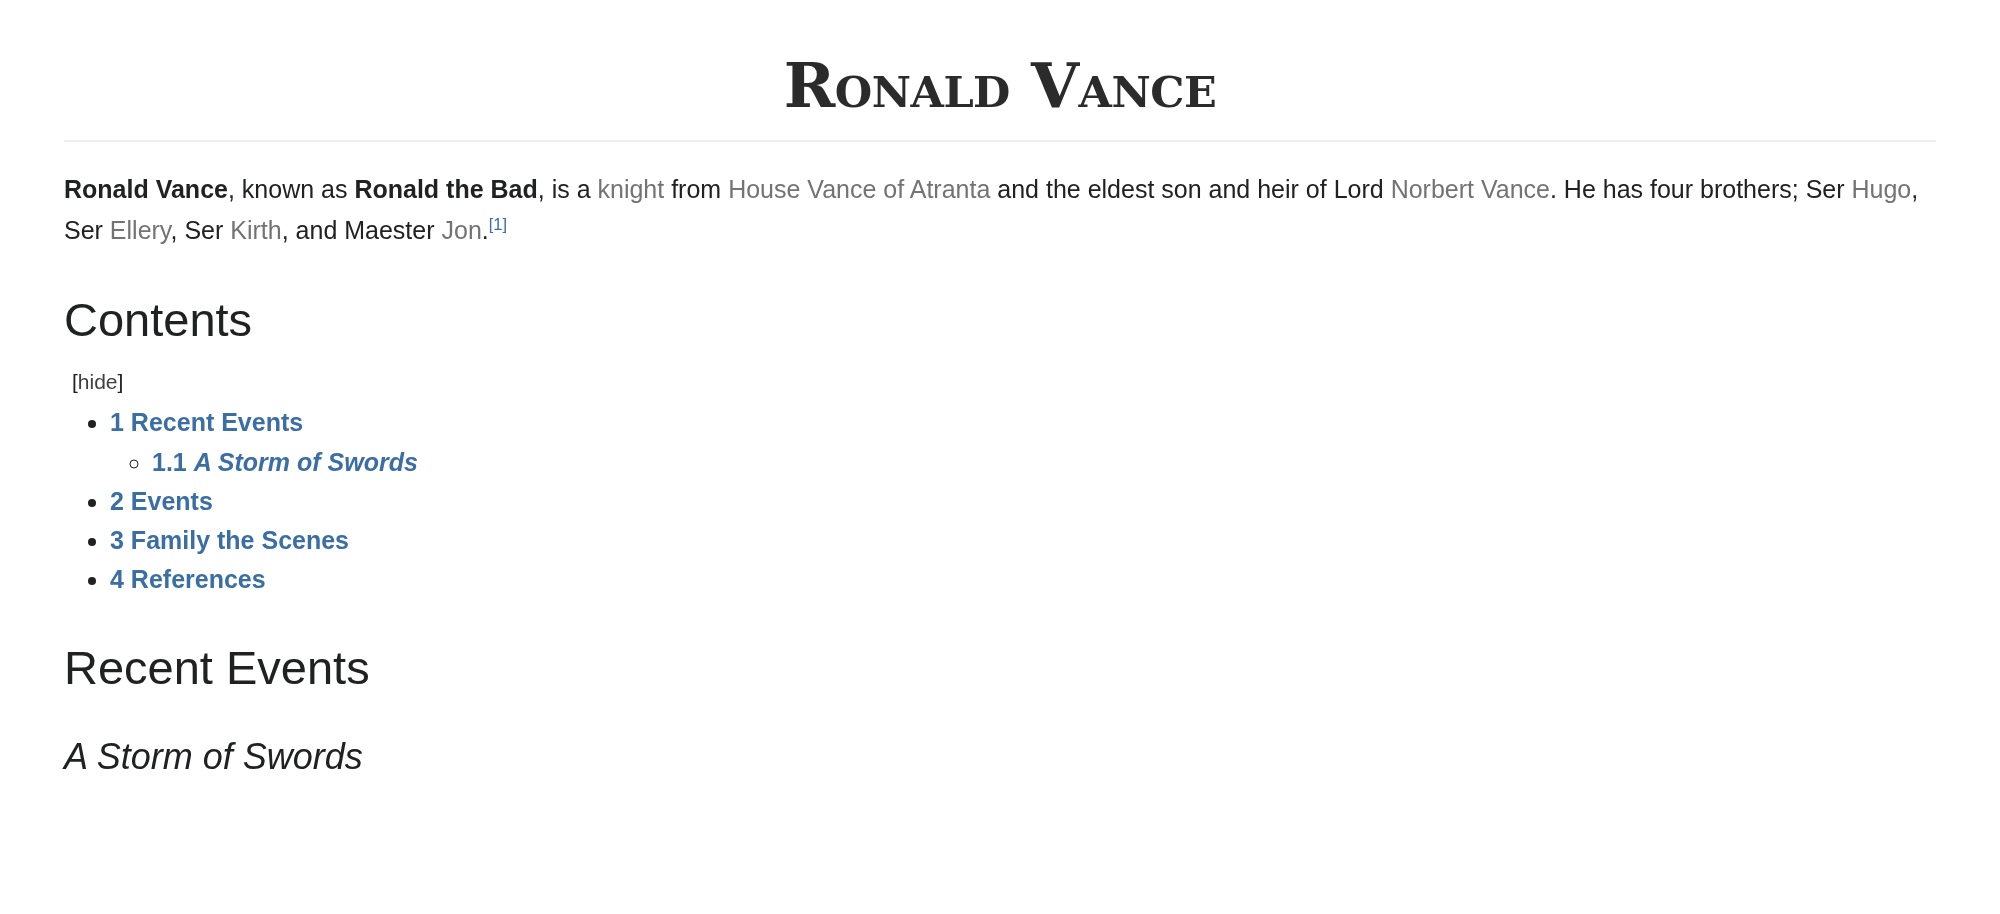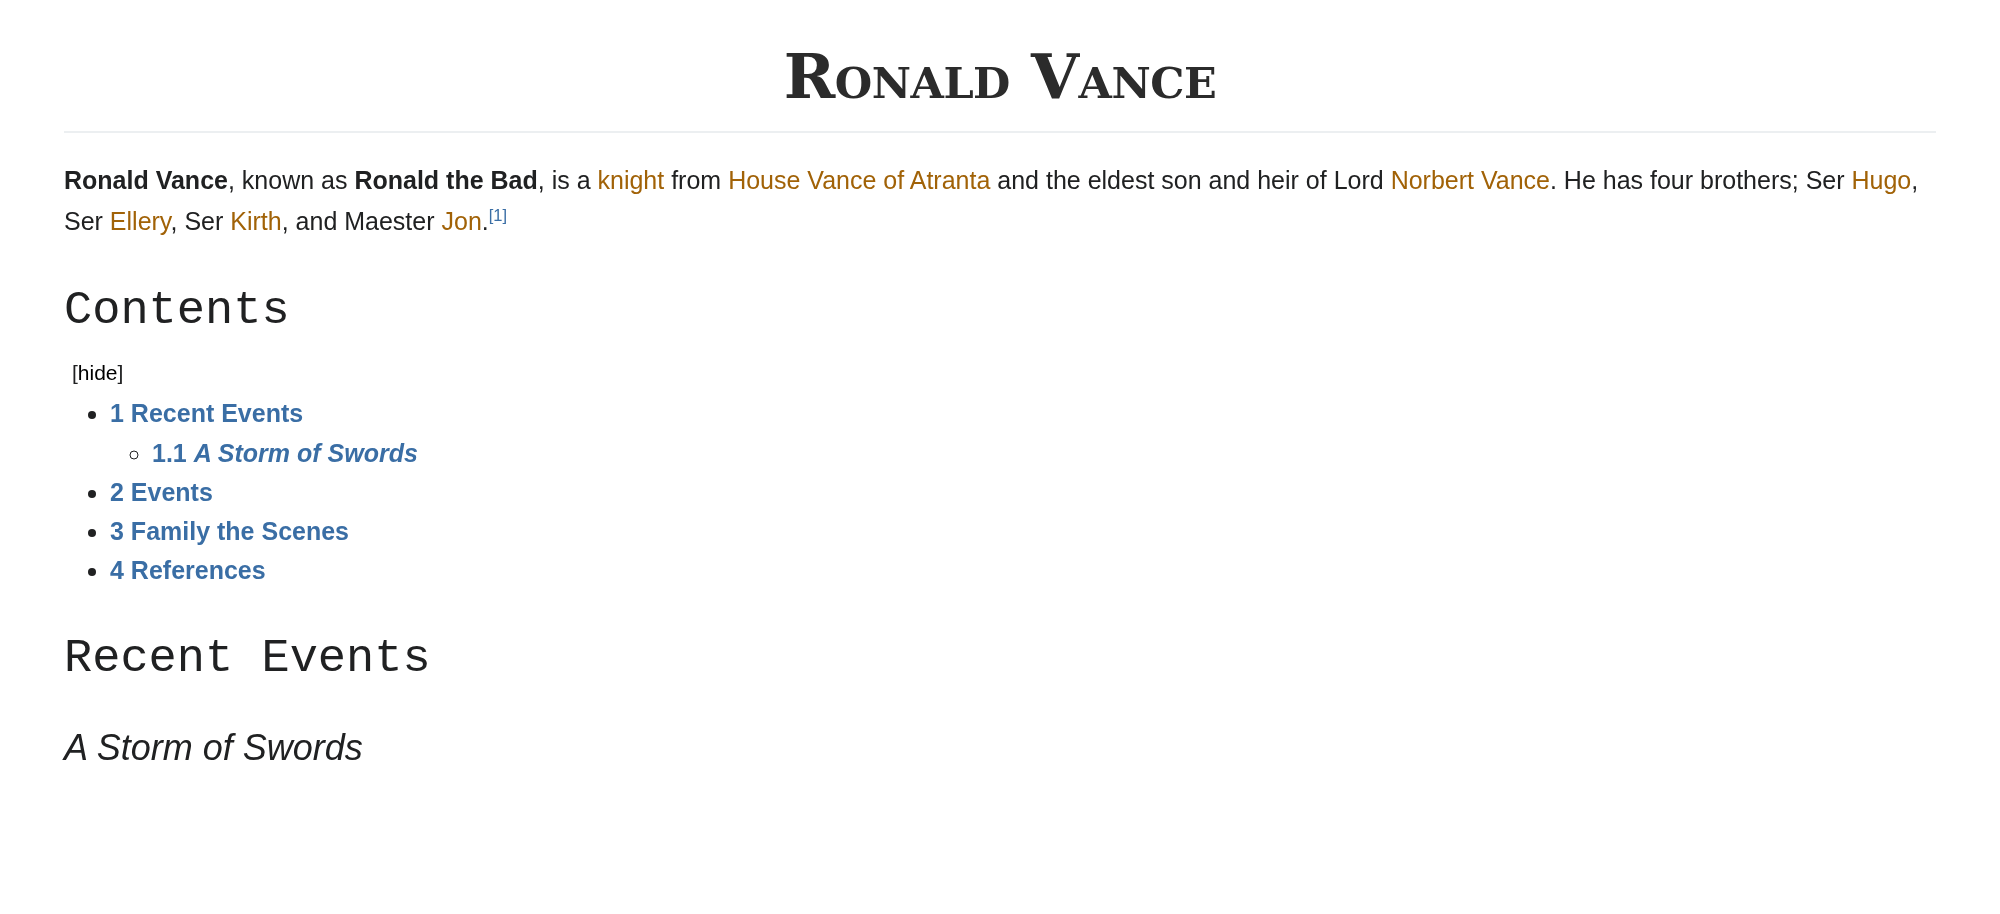"Ronald Vance" .page { padding: 8px 64px -> 17px 64px }
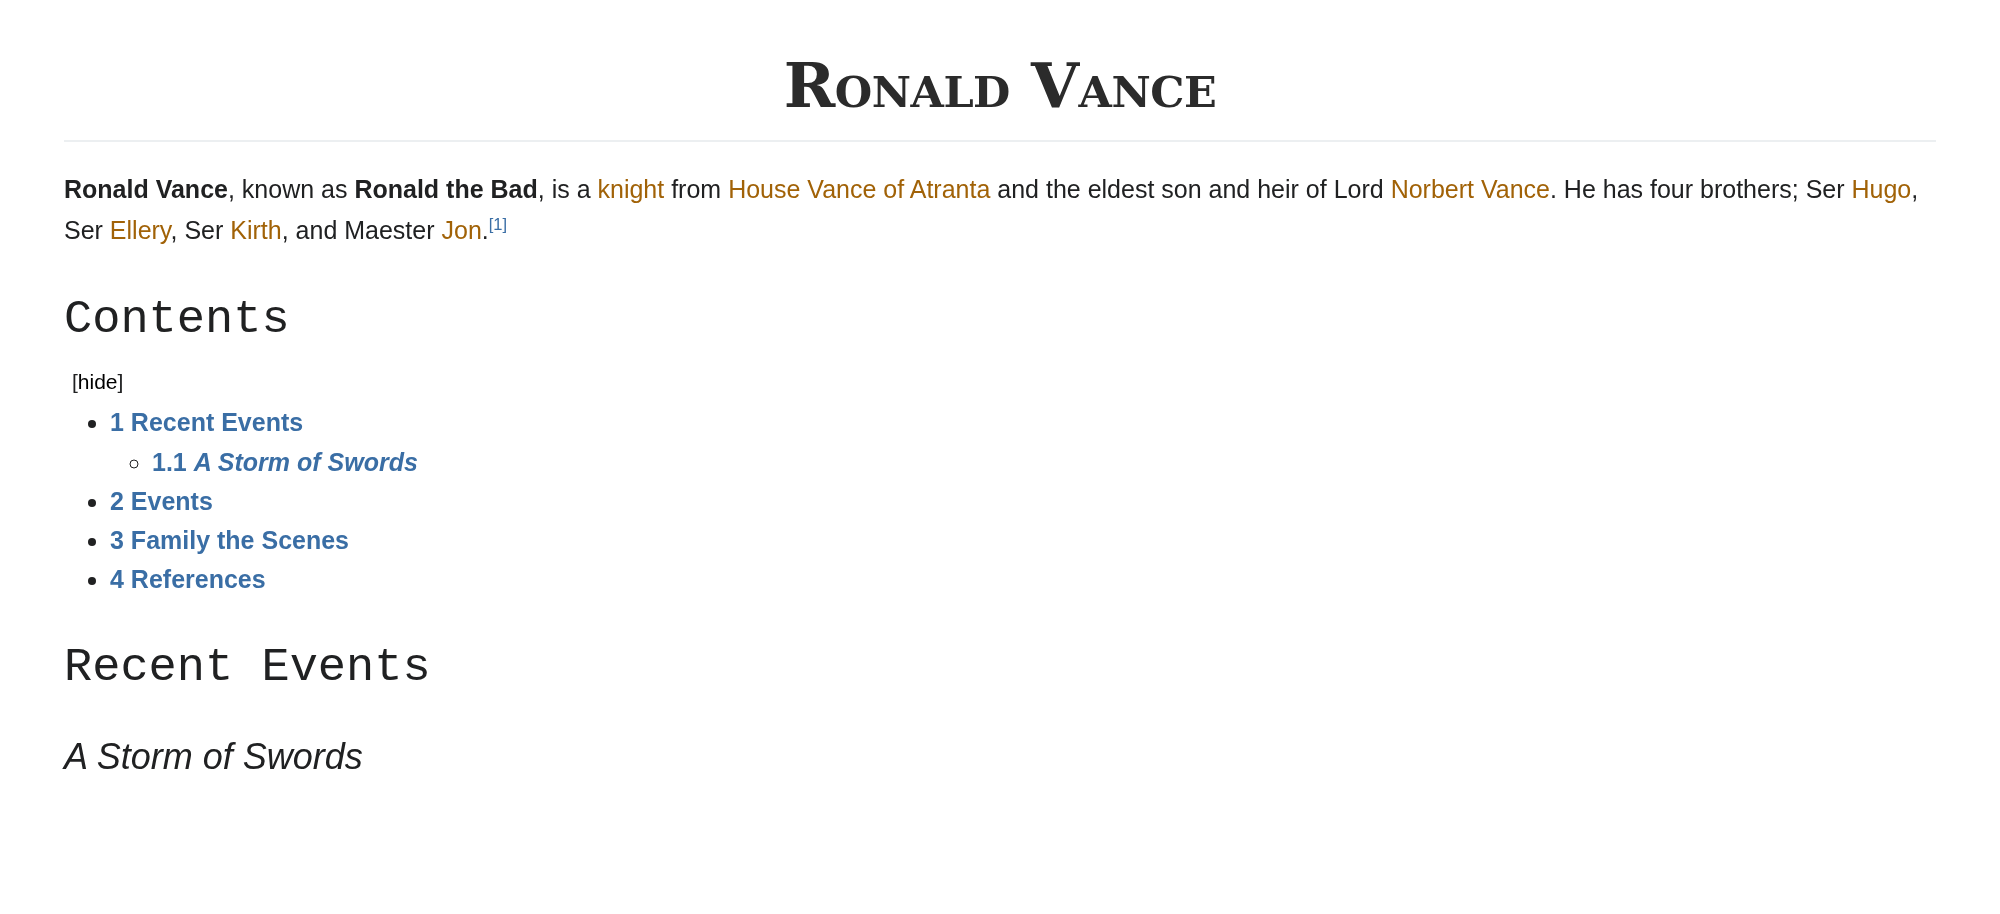"knight" a.wlink { color: #a16207 -> #737373 }
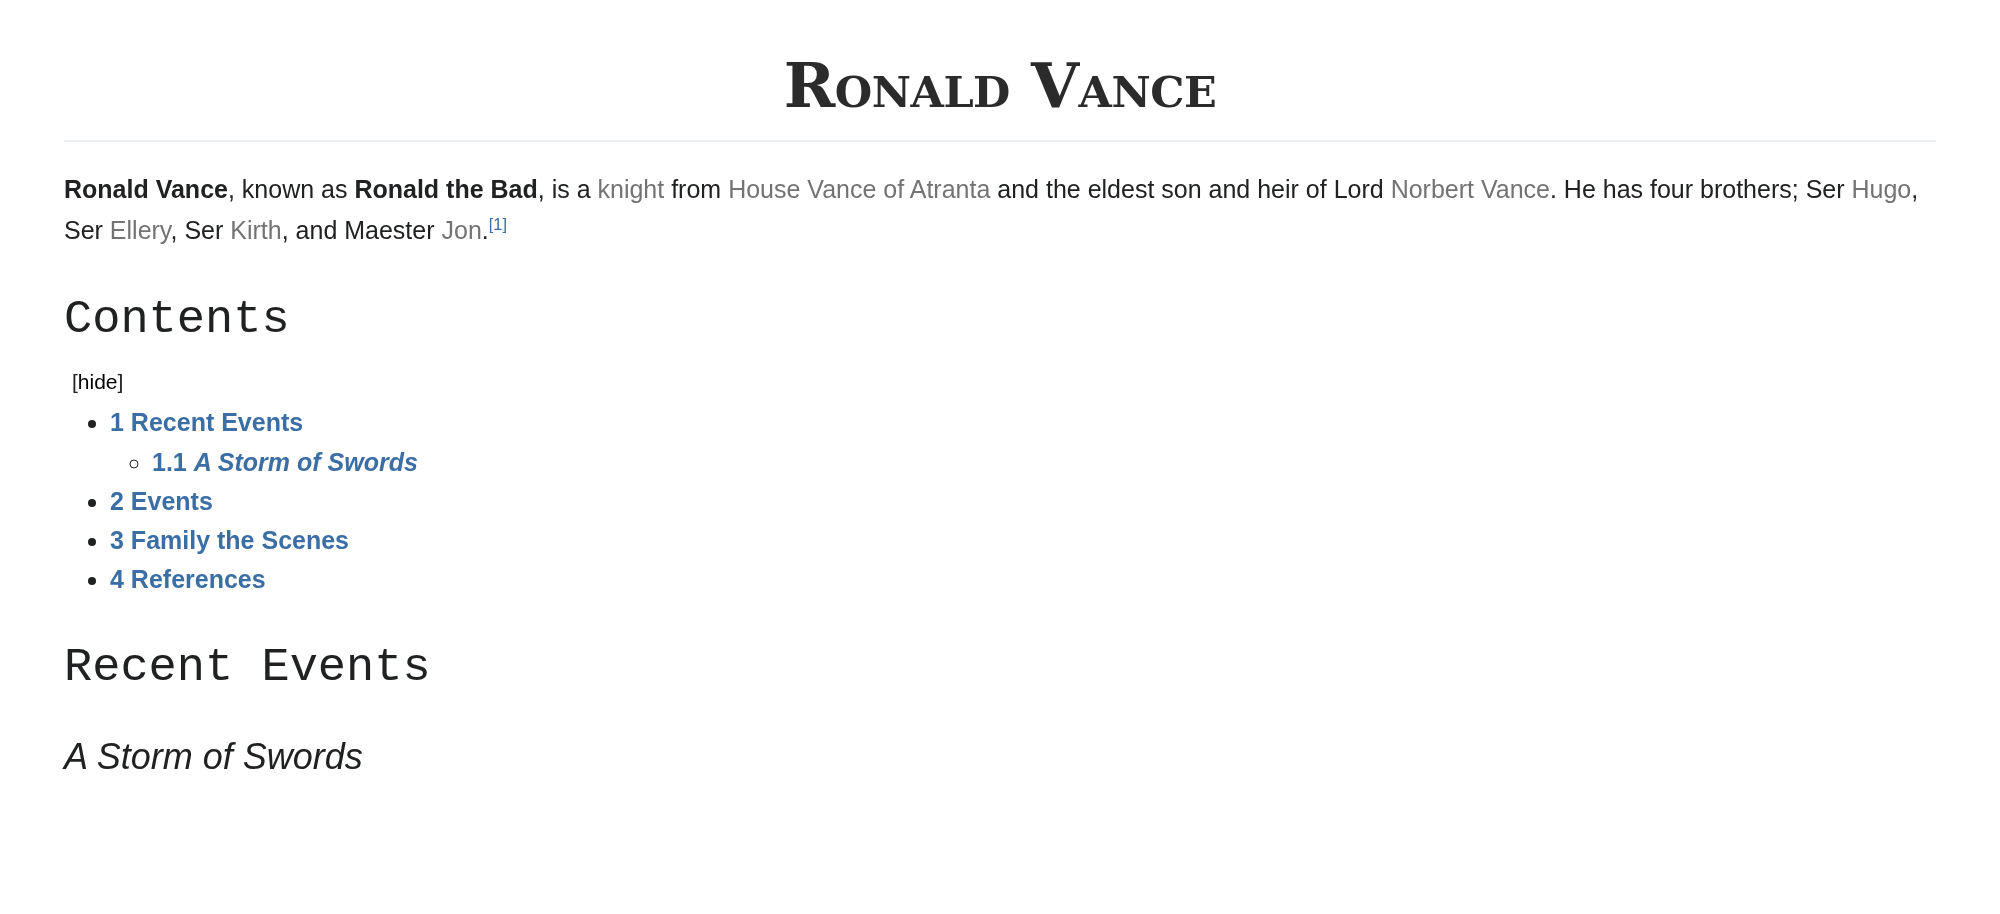"Contents" h2.section-h { font-family: Liberation Mono, monospace -> Liberation Sans, sans-serif }
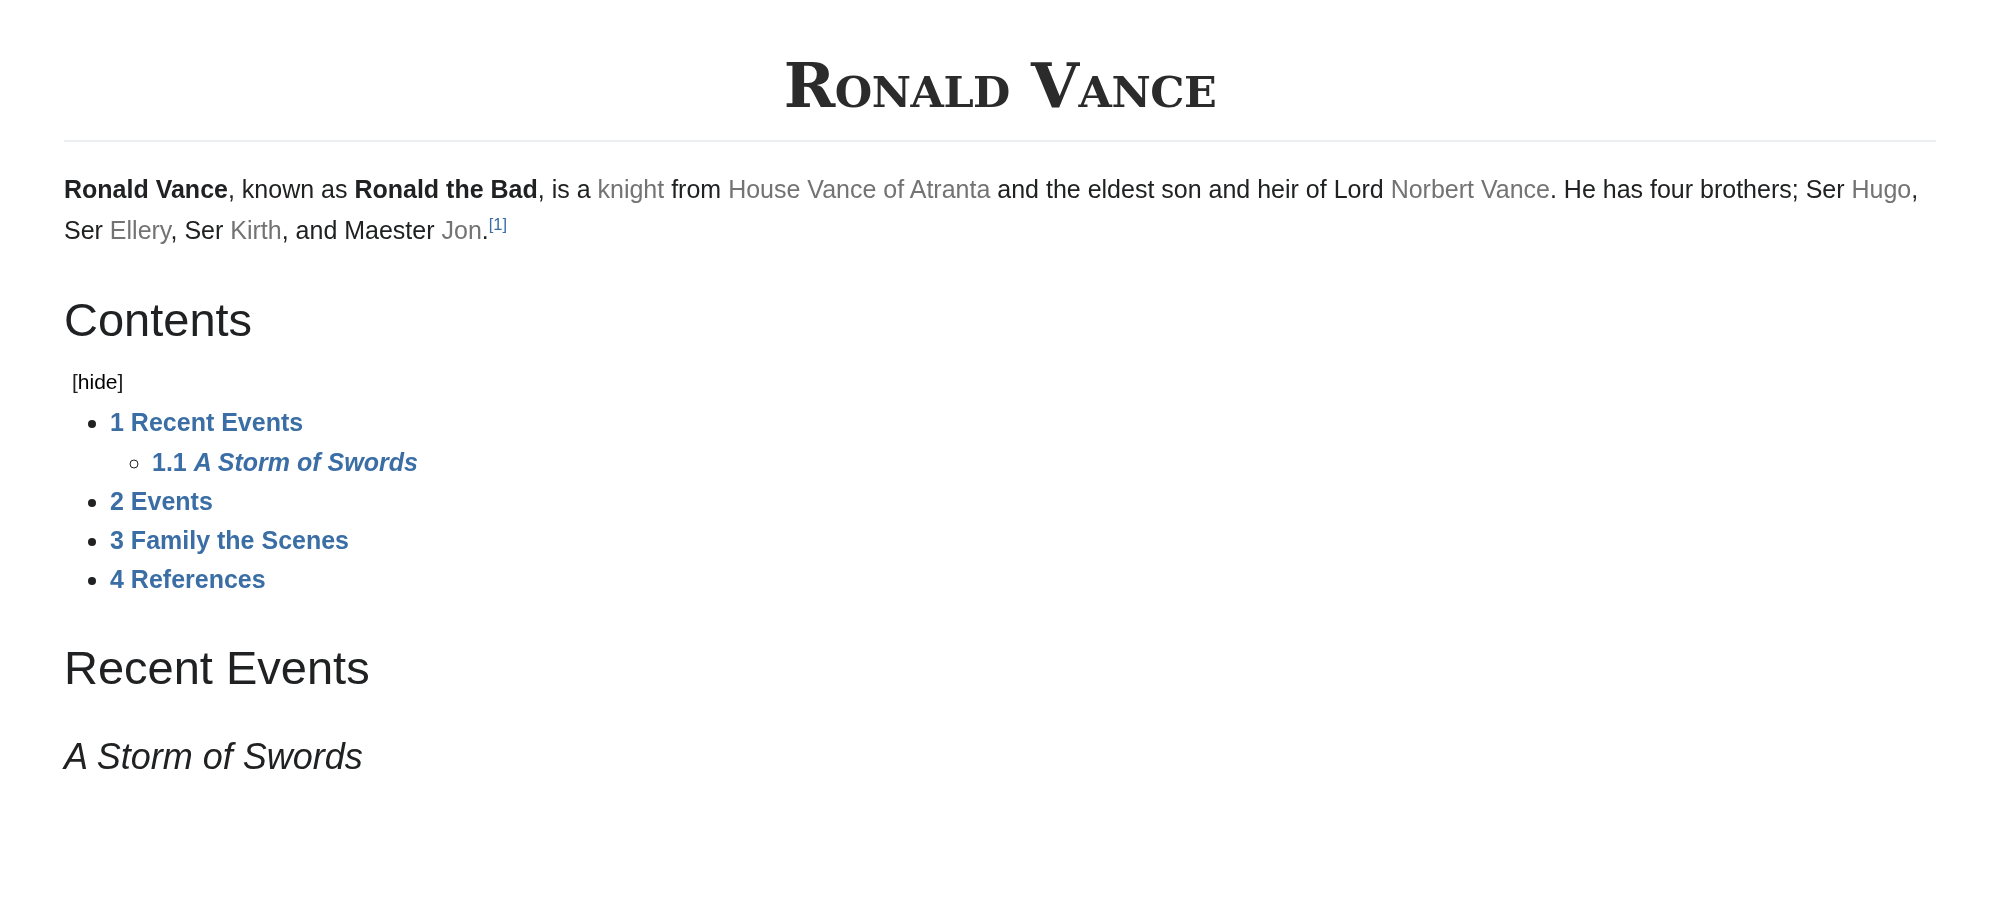"hide" .toc-toggle a { color: #000000 -> #404040 }
